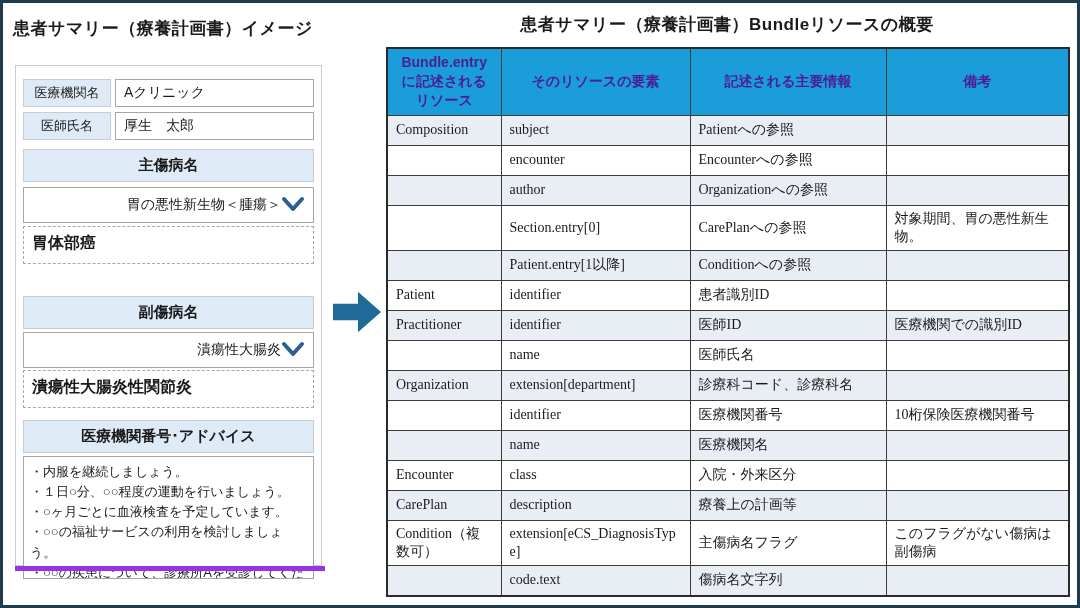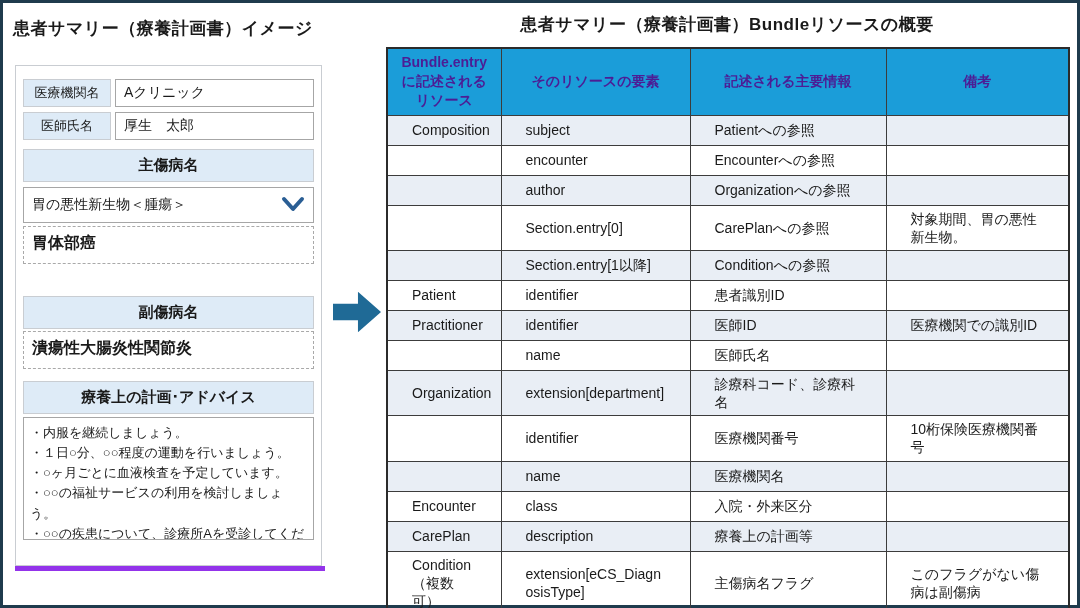"Composition" table.bundle td { font-family: none -> Liberation Serif, serif; padding: 4px 24px -> 4px 8px }
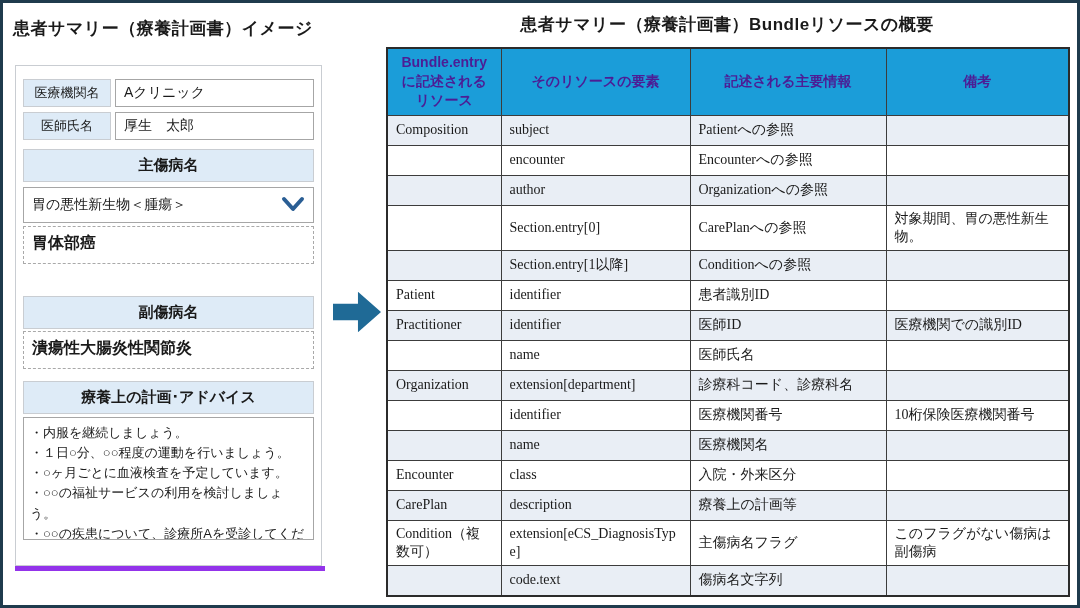"胃の悪性新生物＜腫瘍＞" .select-box { justify-content: space-between -> flex-end }
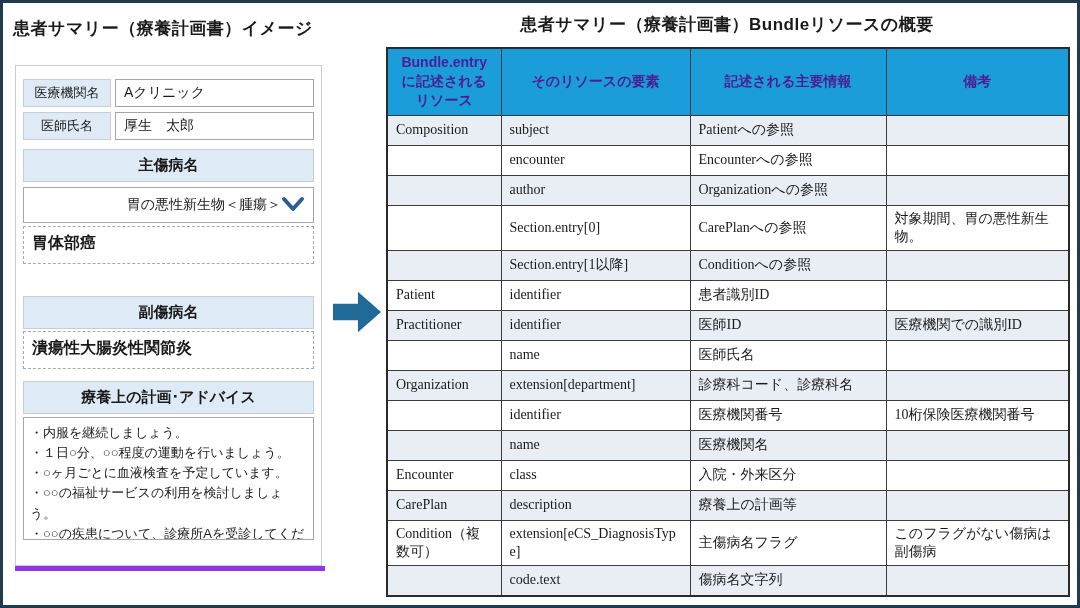"Section.entry[1以降]" td.el { text: Section.entry -> Patient.entry }
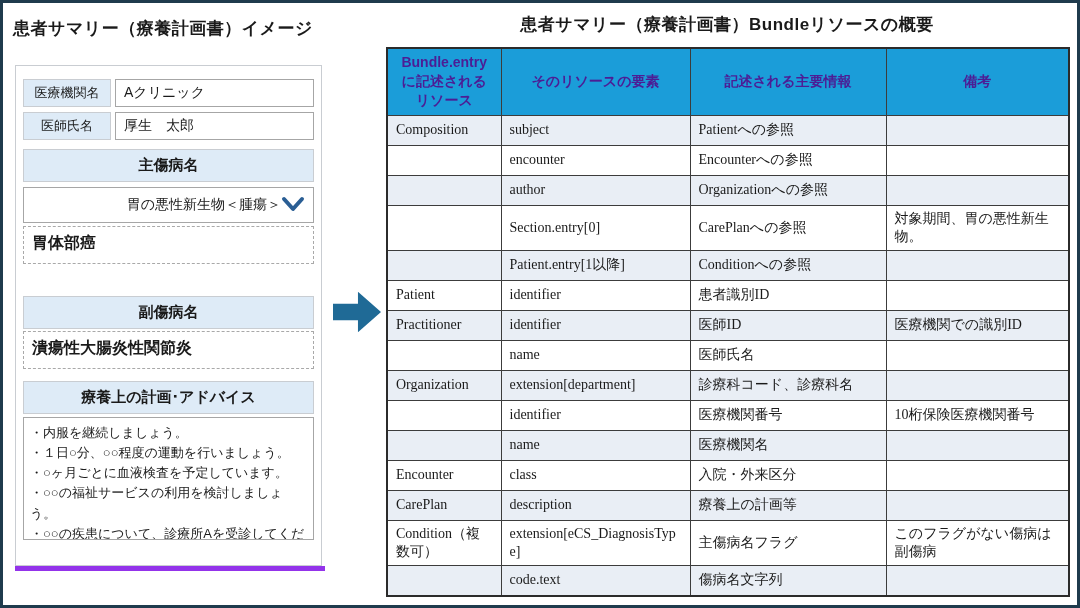"潰瘍性大腸炎" div.select-box { html: none -> <div> <span>潰瘍性大腸炎</span> <svg> <path></path> </svg> </div> }
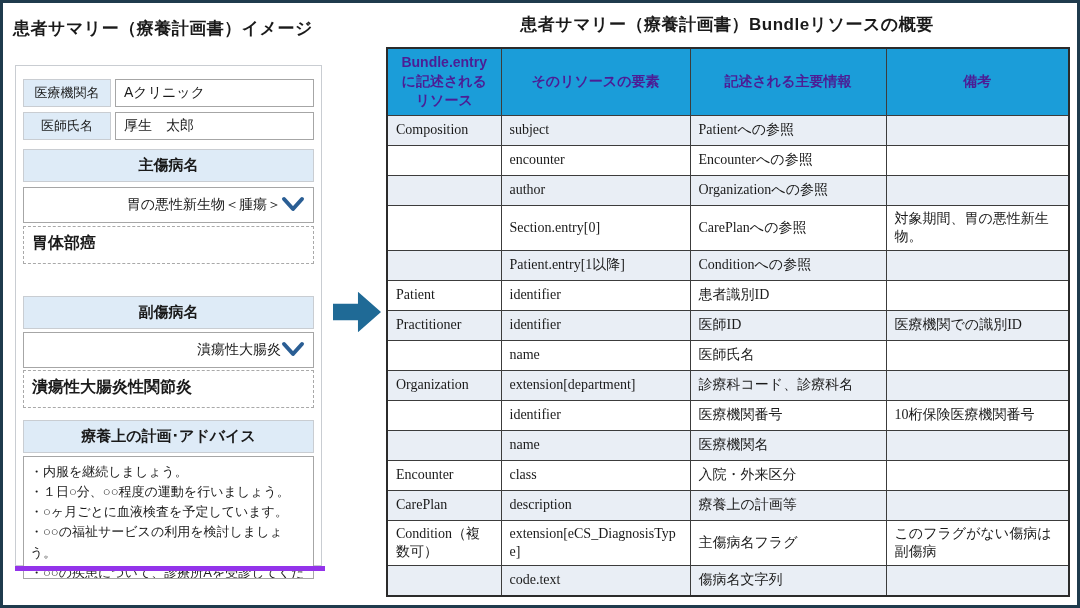"療養上の計画･アドバイス" div.section-header { text: 療養上の計画 -> 医療機関番号 }
